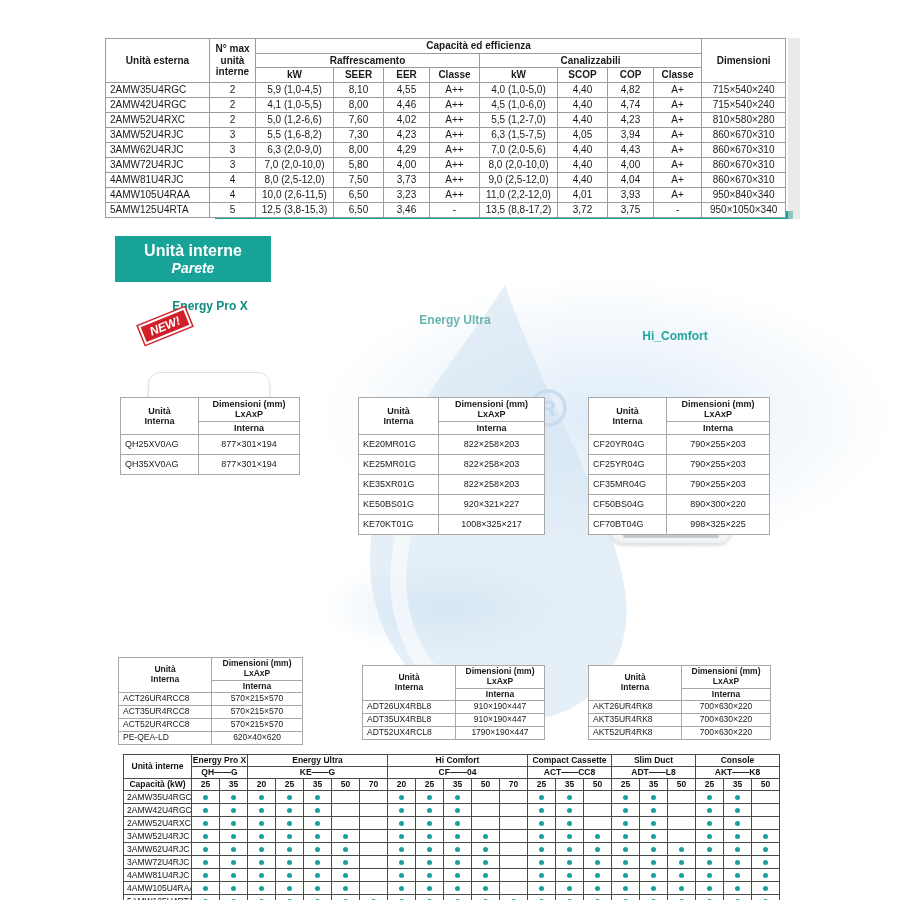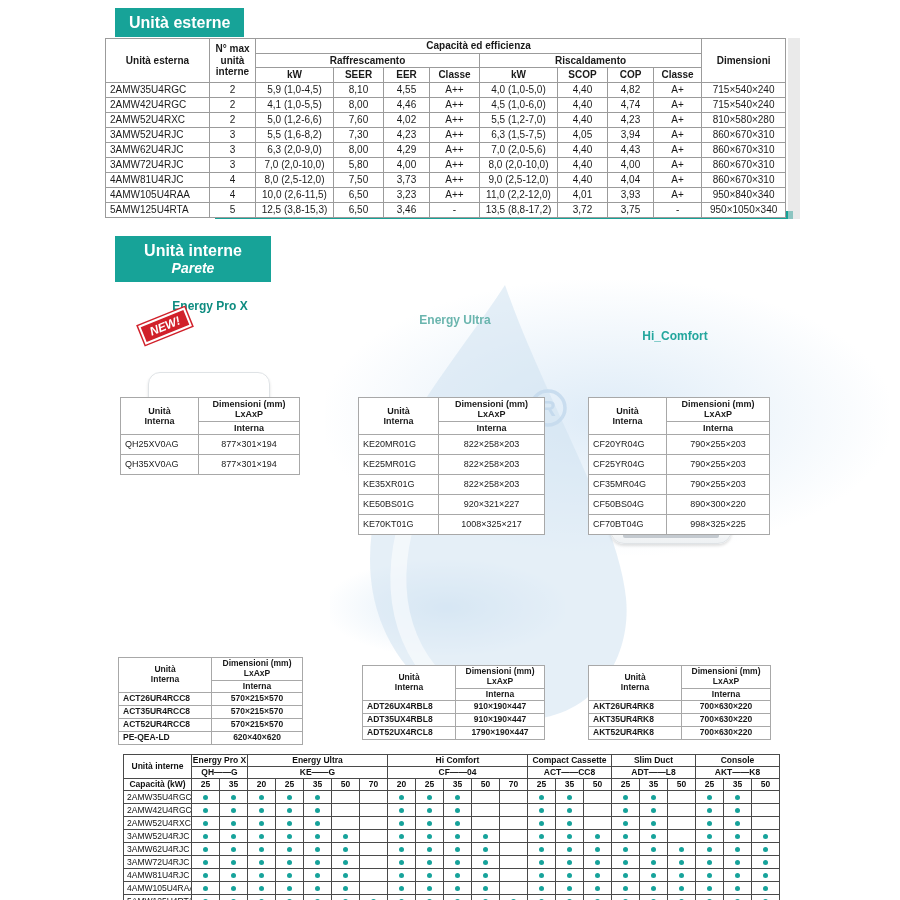"Unità esterne" div.tbox { html: <div>Unità esterne</div> -> none }
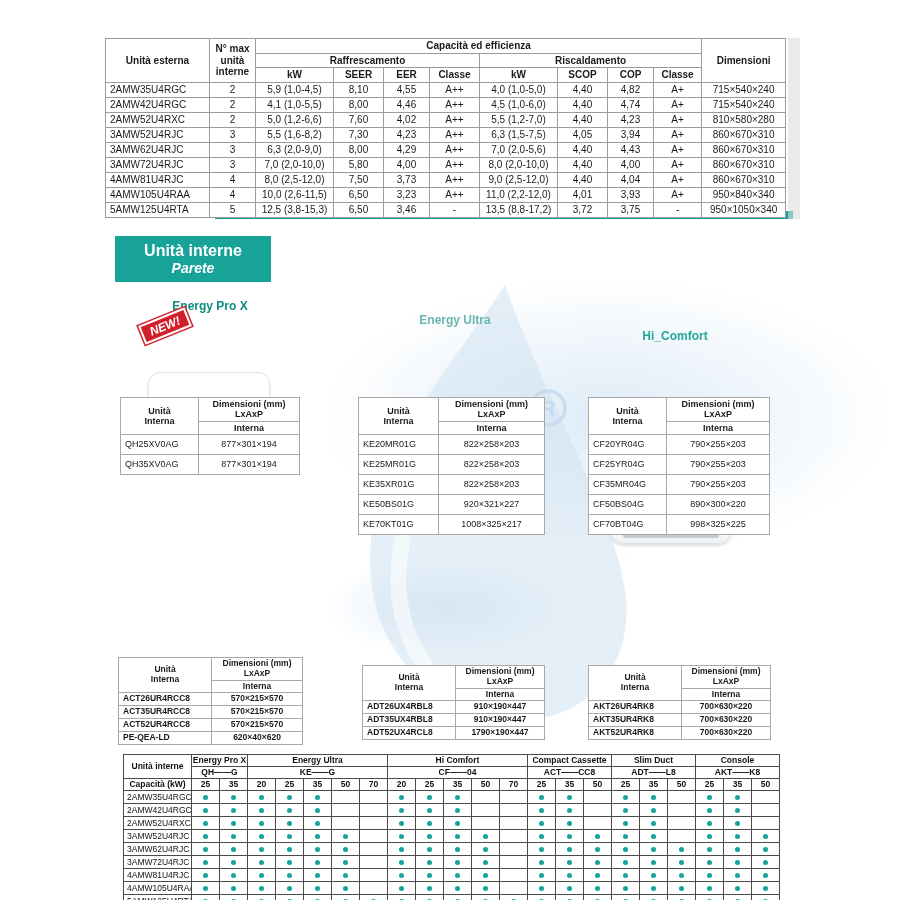"Riscaldamento" th { text: Riscaldamento -> Canalizzabili }
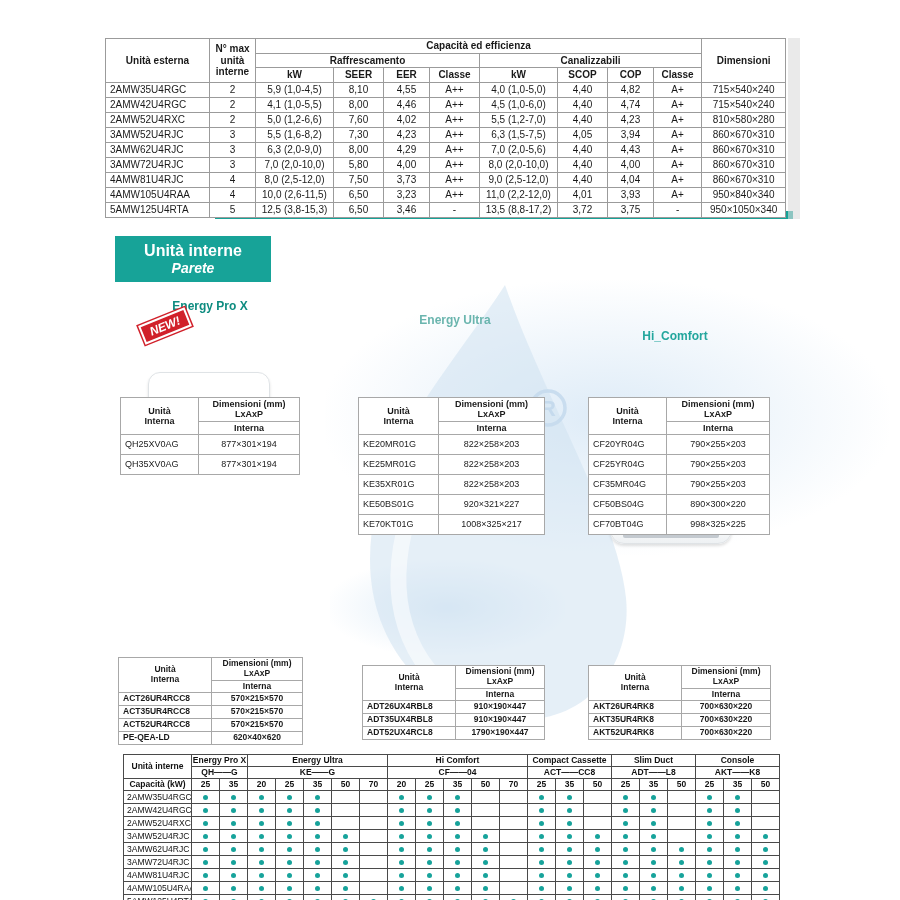"ACT26UR4RCC8" table.st tbody td { font-weight: bold -> none }
